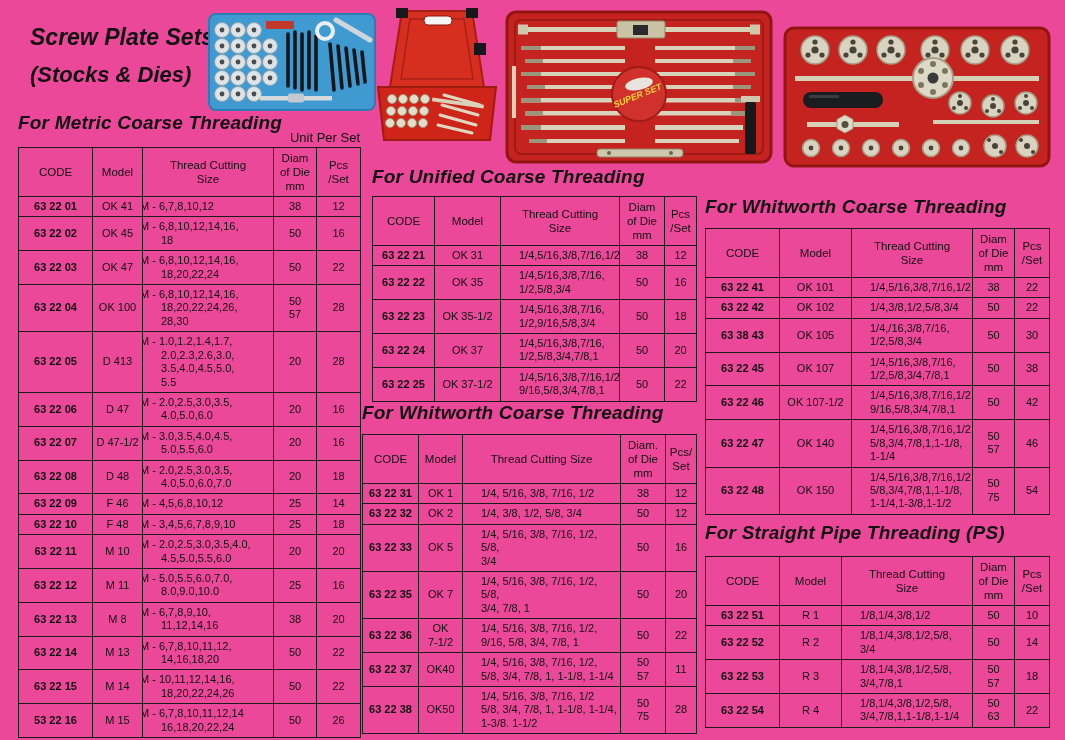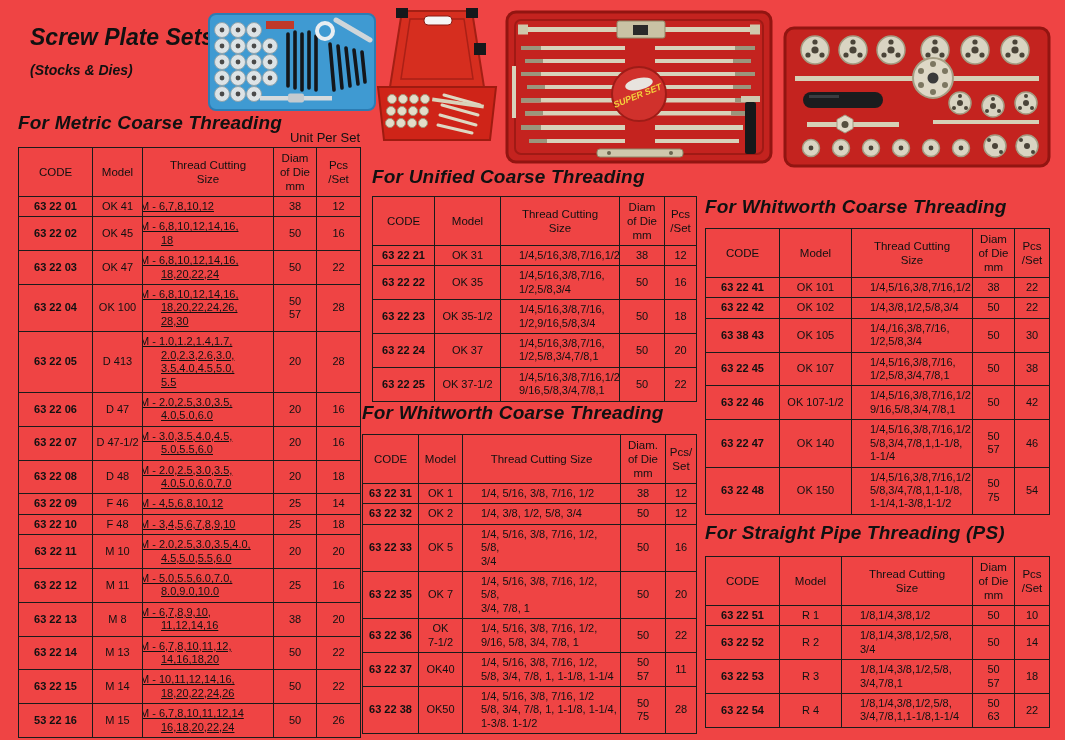"Screw Plate Sets" .sheet { background: #ef4444 -> #ec4899 }
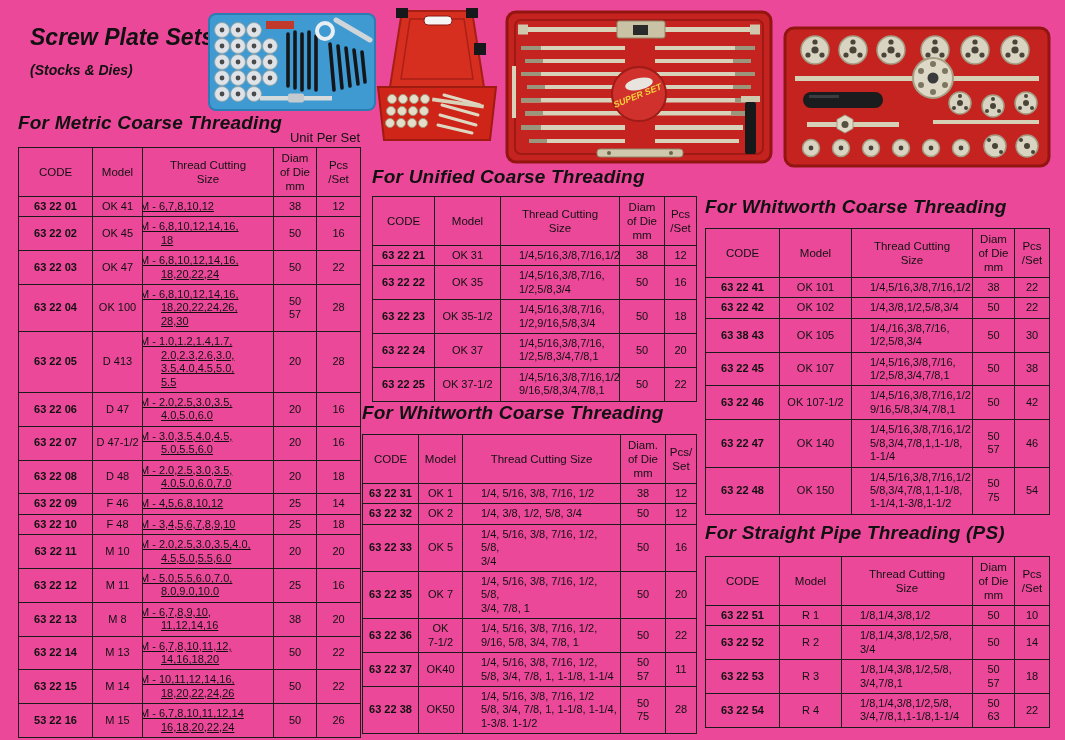"(Stocks & Dies)" .page-subtitle { font-size: 14px -> 22px }
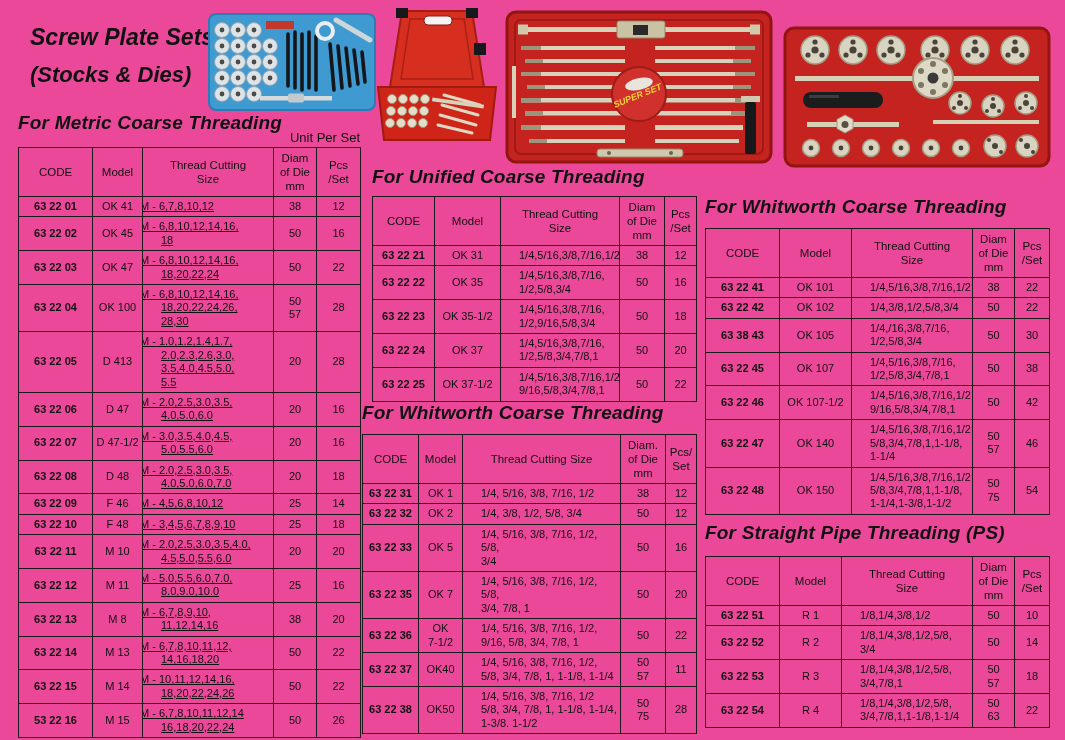"M - 6,7,8,10,12" #sec-metric td.c2 { text-decoration: underline -> none }
